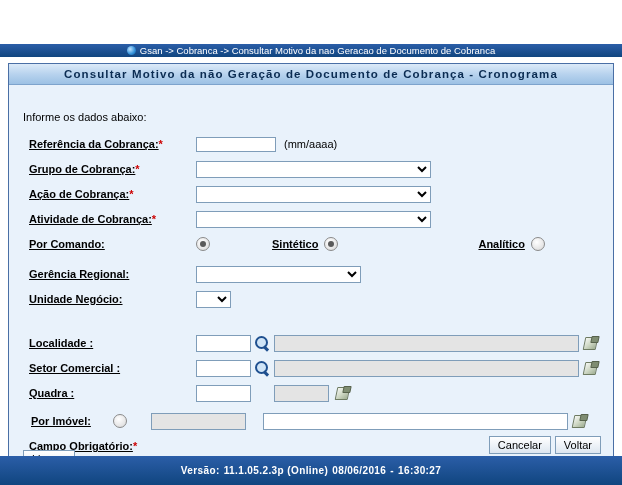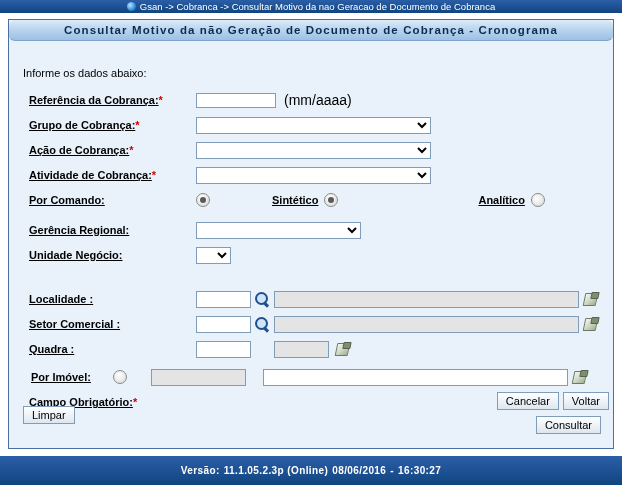"Gsan -> Cobranca -> Consultar" .topbar { margin-top: none -> 44px }
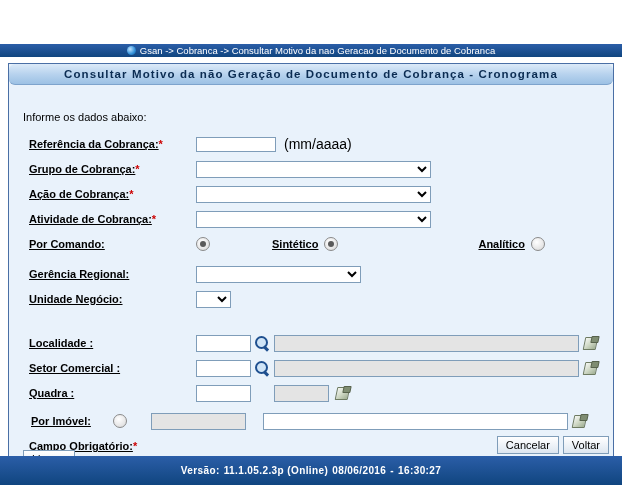"Consultar Motivo da não Geração" .panel-title { border-radius: 6px -> none }
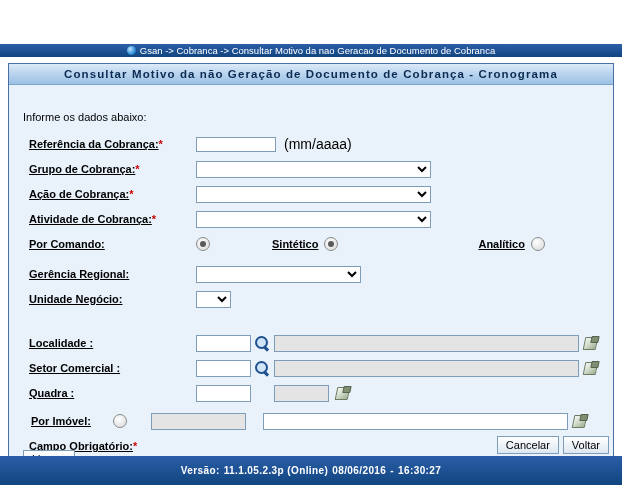"(mm/aaaa)" .hint { font-size: 14px -> 11px }
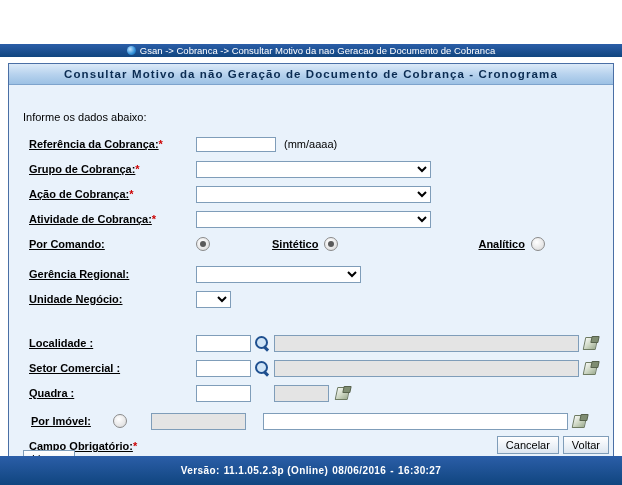"Cancelar" .btn-group { right: 4px -> 12px }
